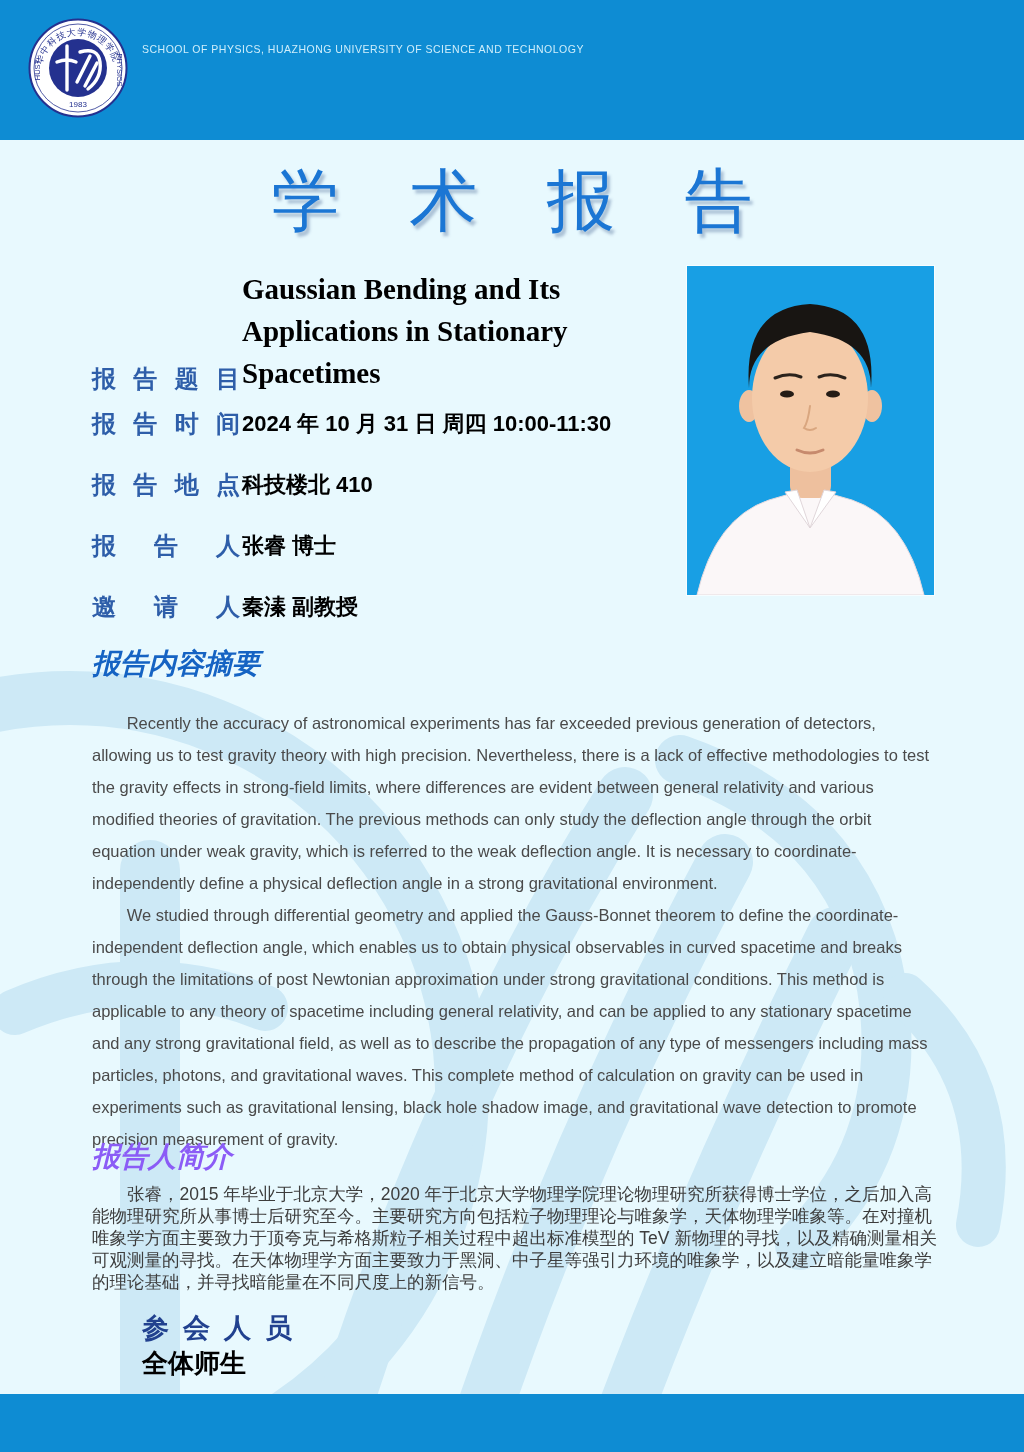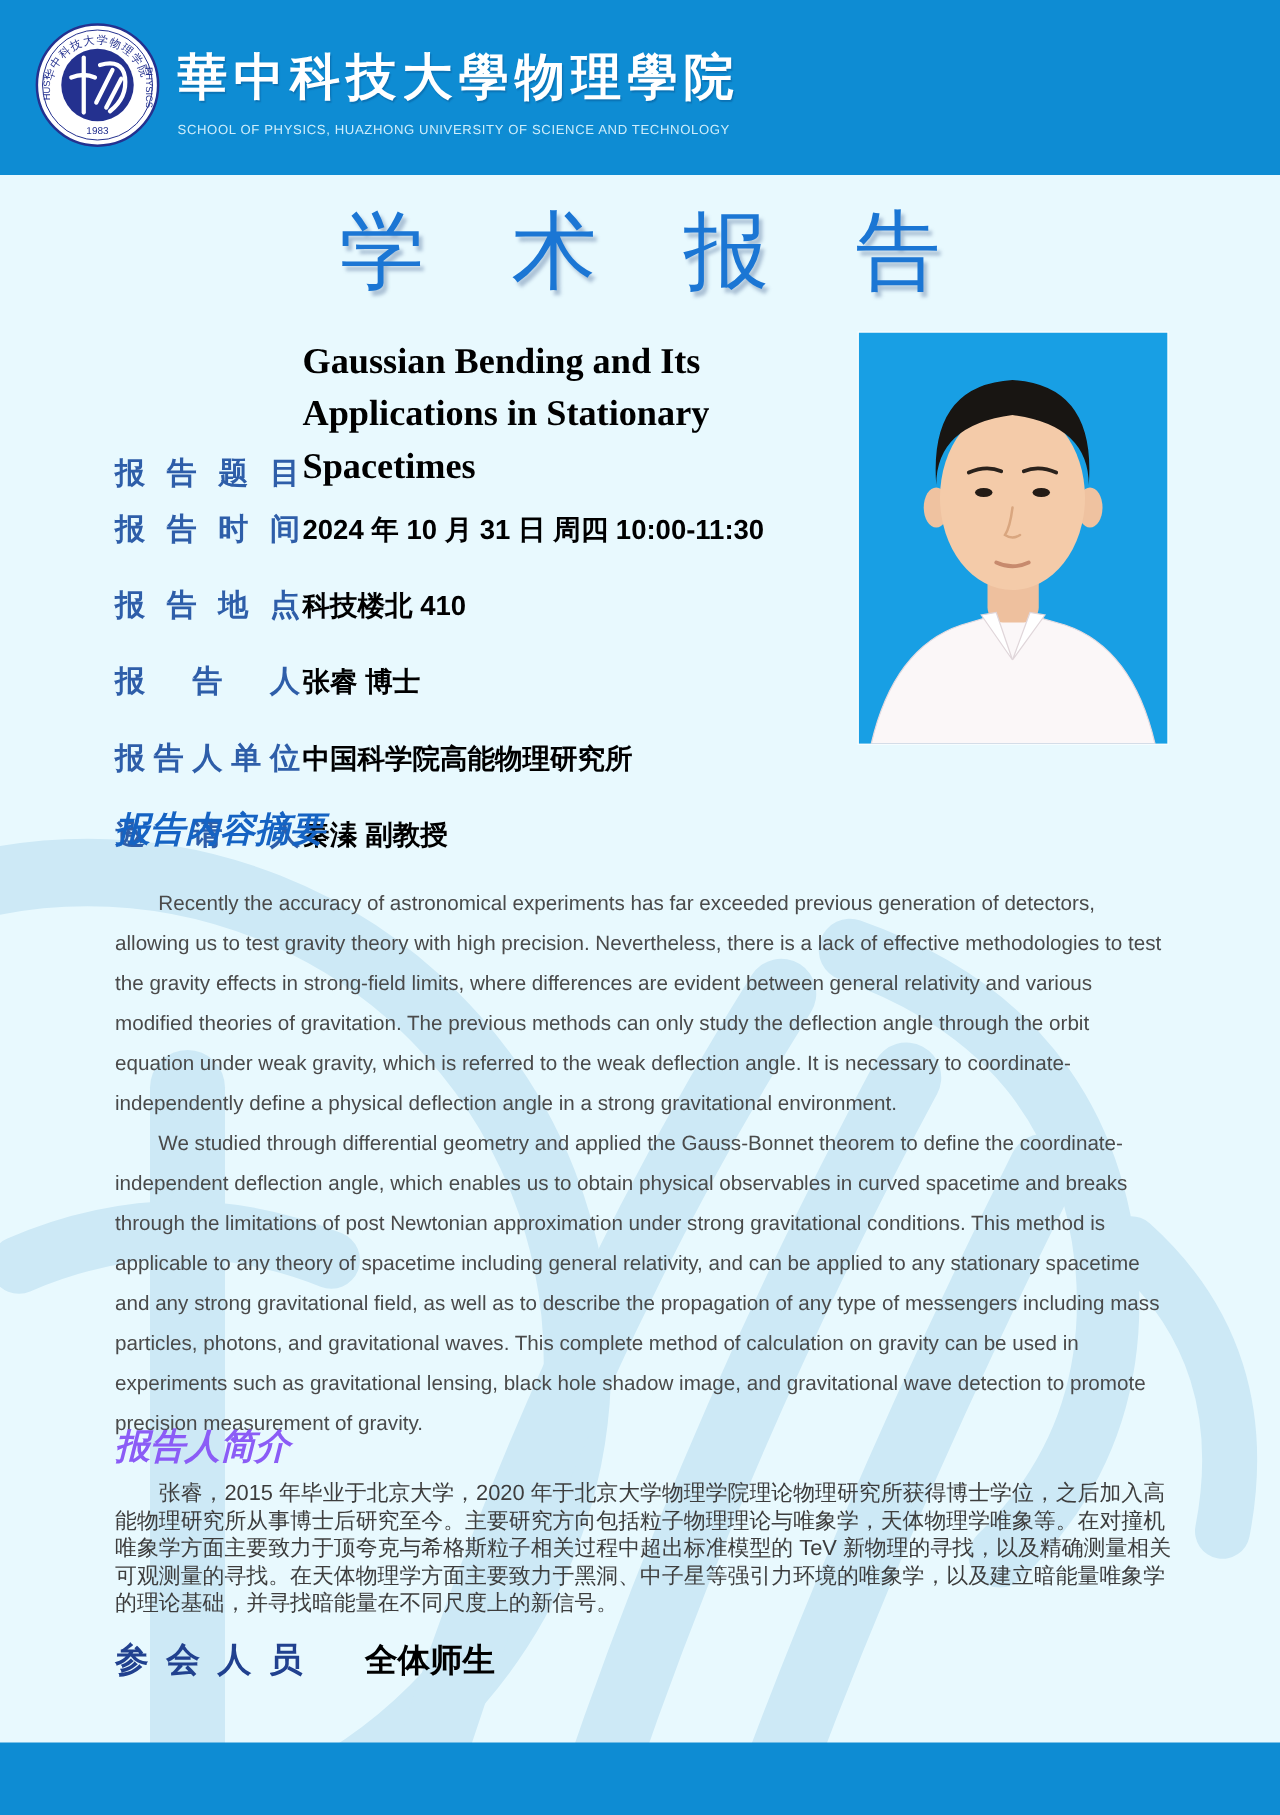"華中科技大學物理學院" div.org-cn { html: <div>華中科技大學物理學院</div> -> none }
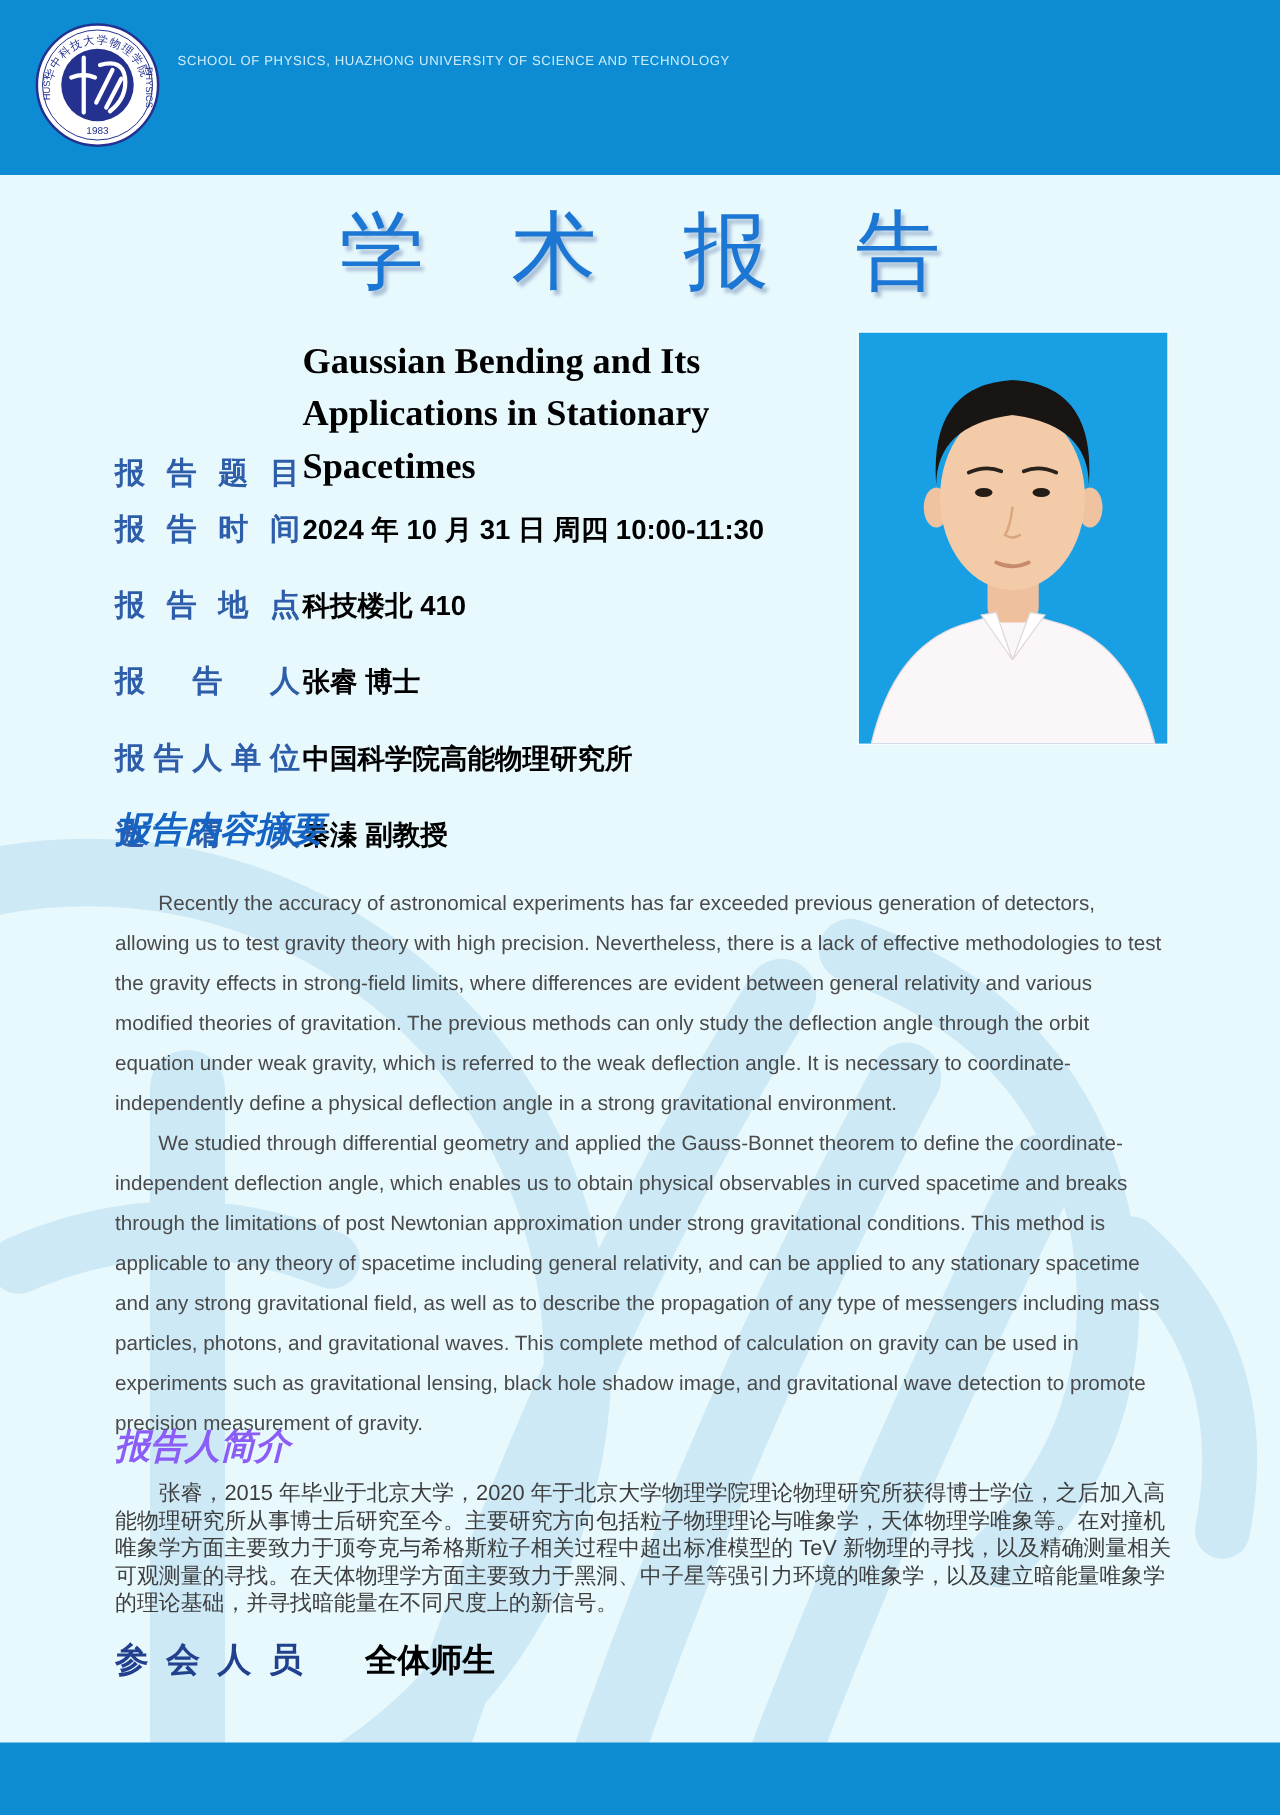"报告人单位" div.info-row { html: <div> <div>报告人单位</div> <div>中国科学院高能物理研究所</div> </div> -> none }
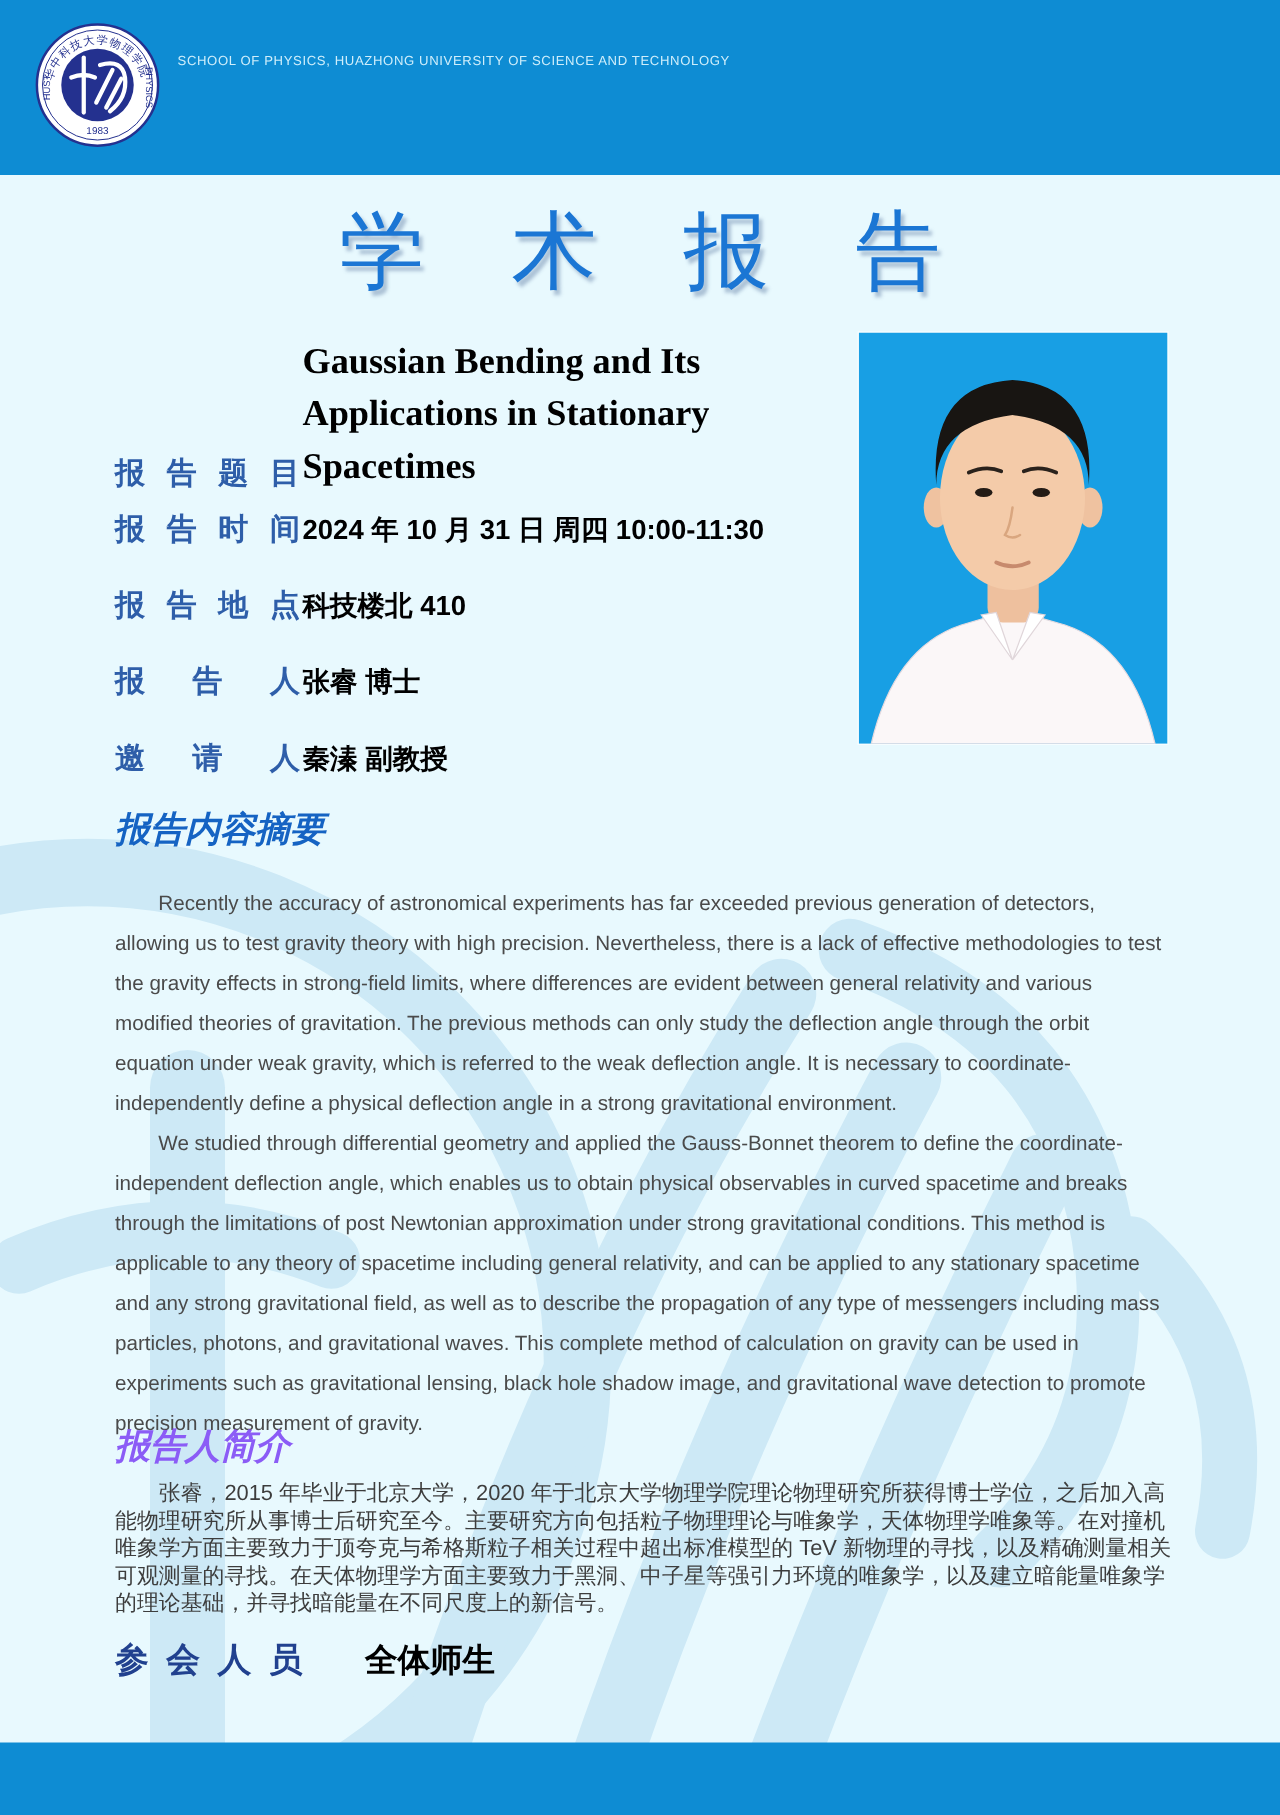"参会人员" .attendees { flex-direction: none -> column }
